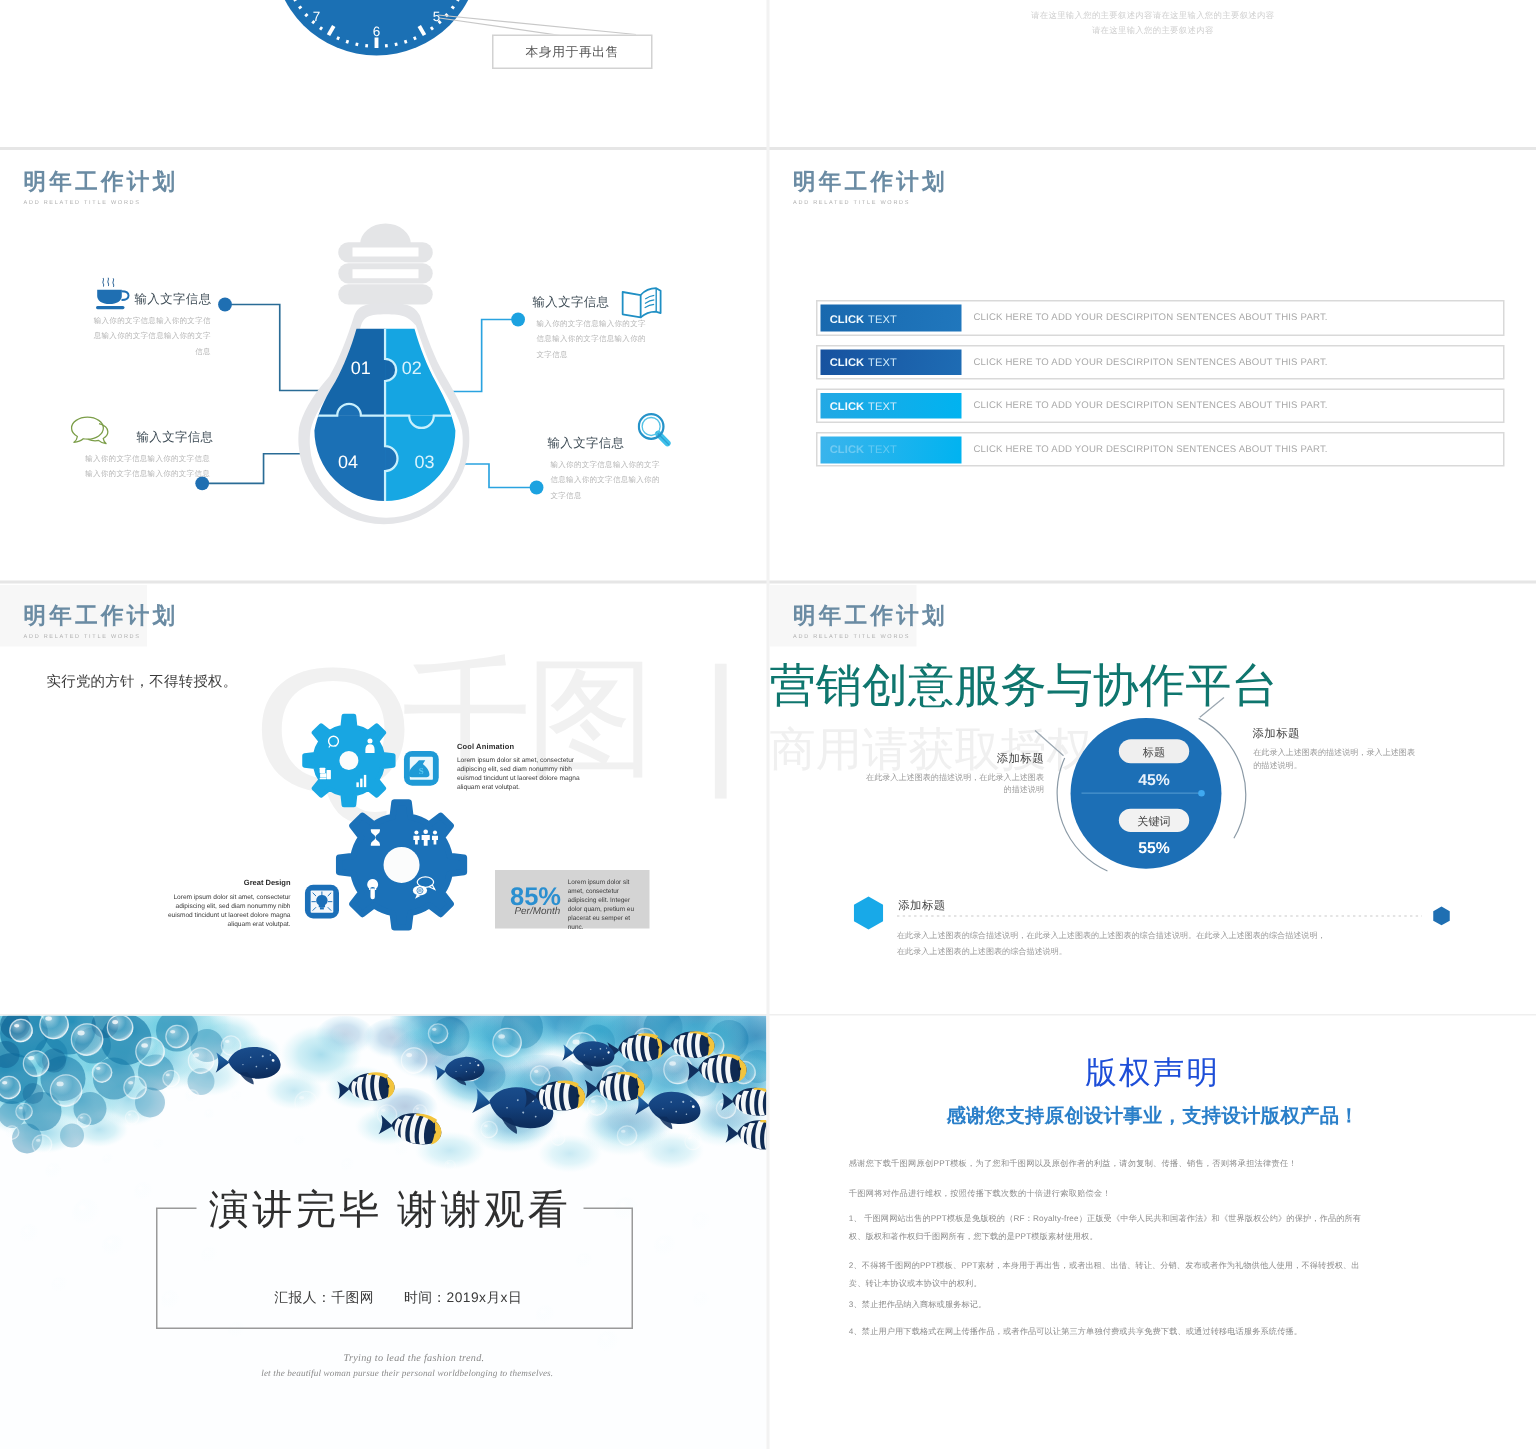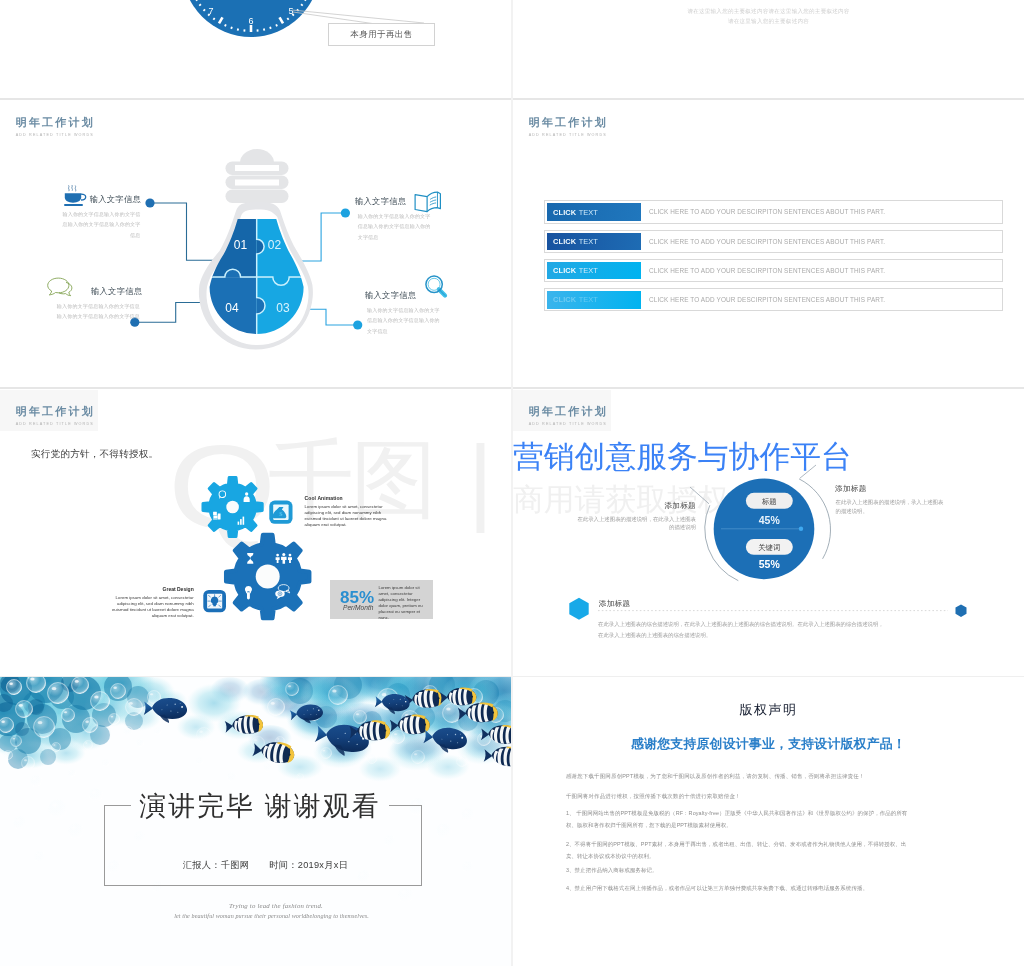"明年工作计划" .sl-title { font-size: 11px -> 15px }
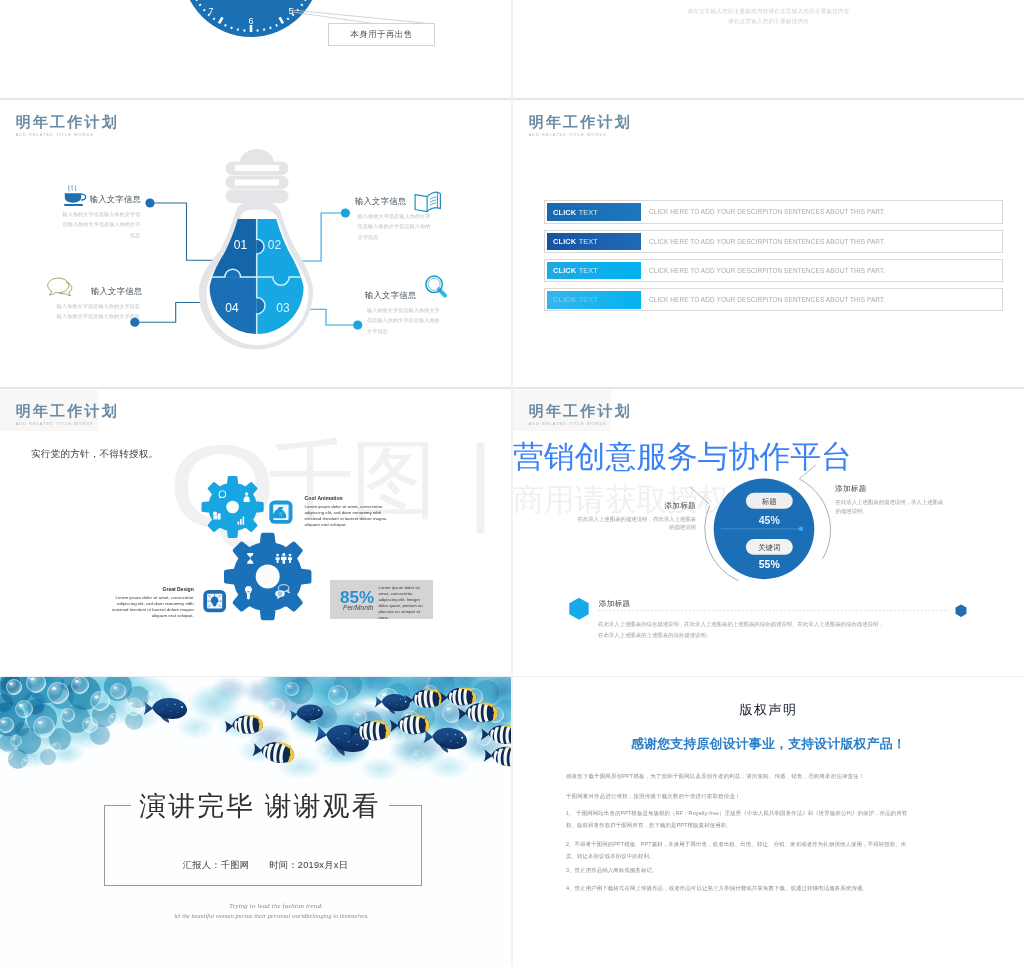"营销创意服务与协作平台" div { color: #3b82f6 -> #0f766e }
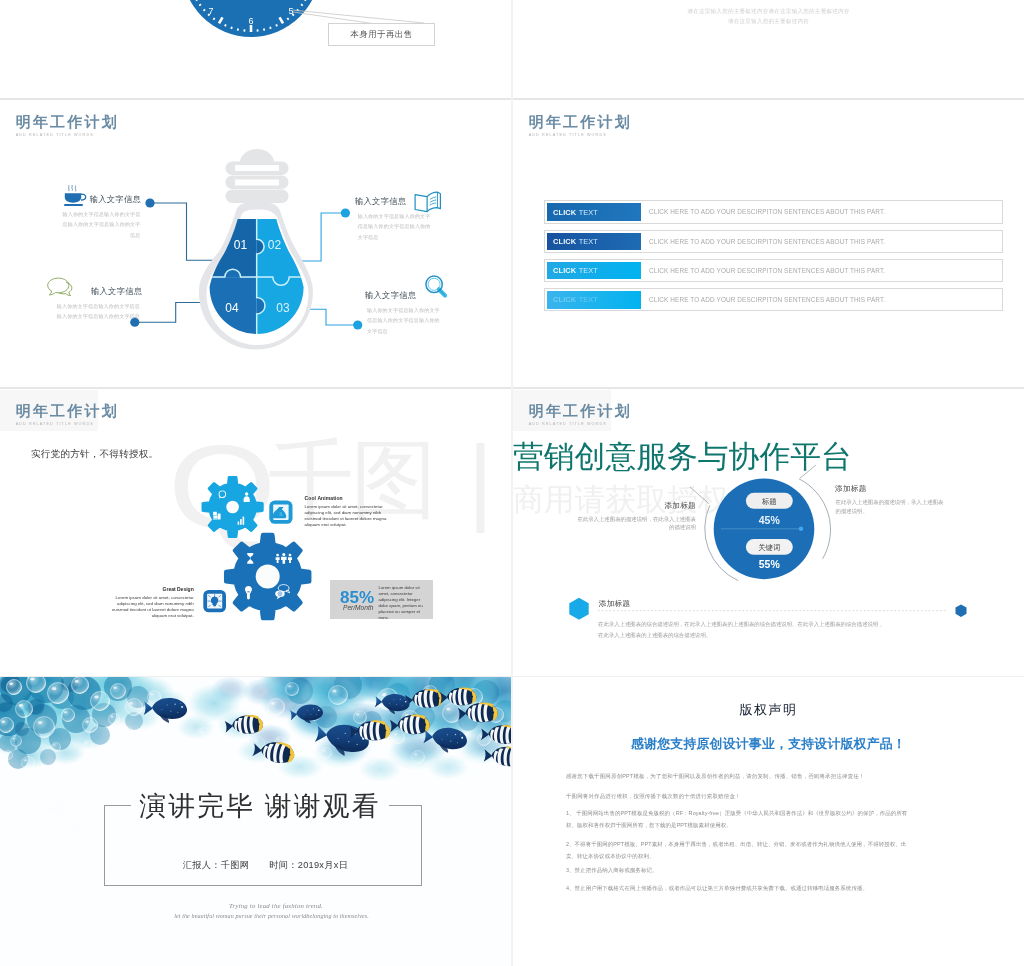"版权声明" div { color: #0f172a -> #1d4ed8; font-size: 13px -> 21px }
